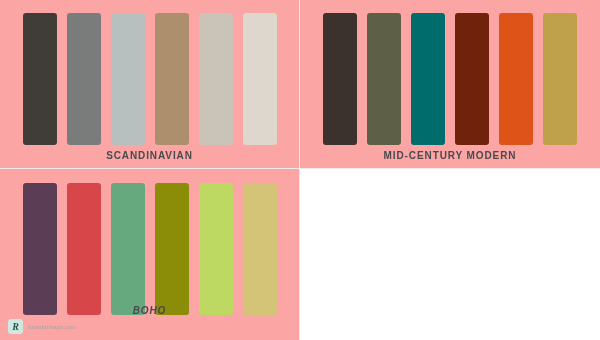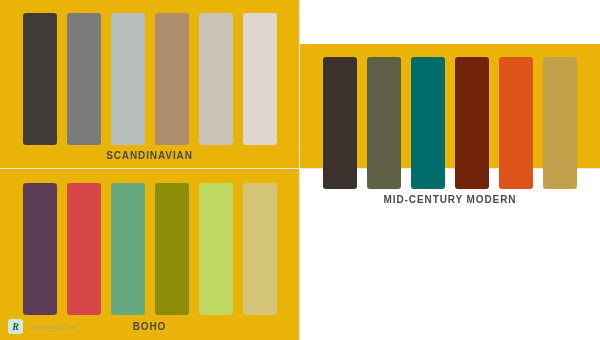"SCANDINAVIAN" .panel { background: #eab308 -> #fca5a5 }
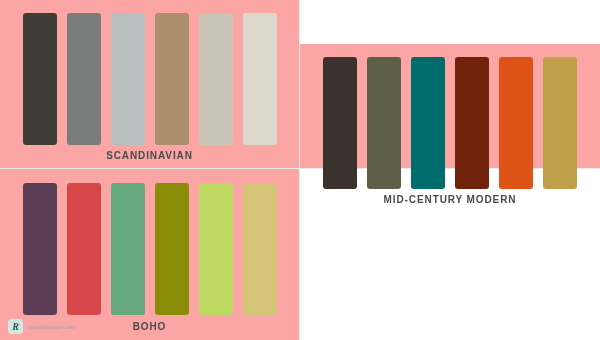"MID-CENTURY MODERN" .panel.tr { margin-top: 44px -> none }
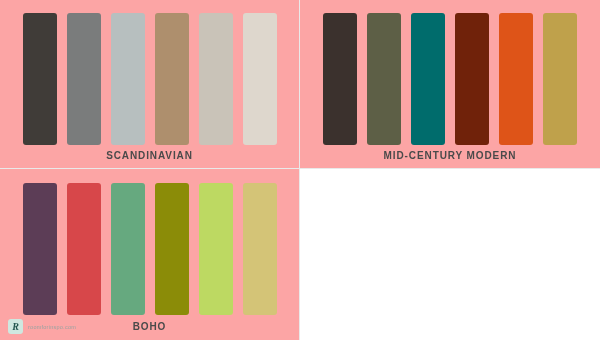"BOHO" .panel.bl .palette-label { font-style: none -> italic; top: 152px -> 136px }
